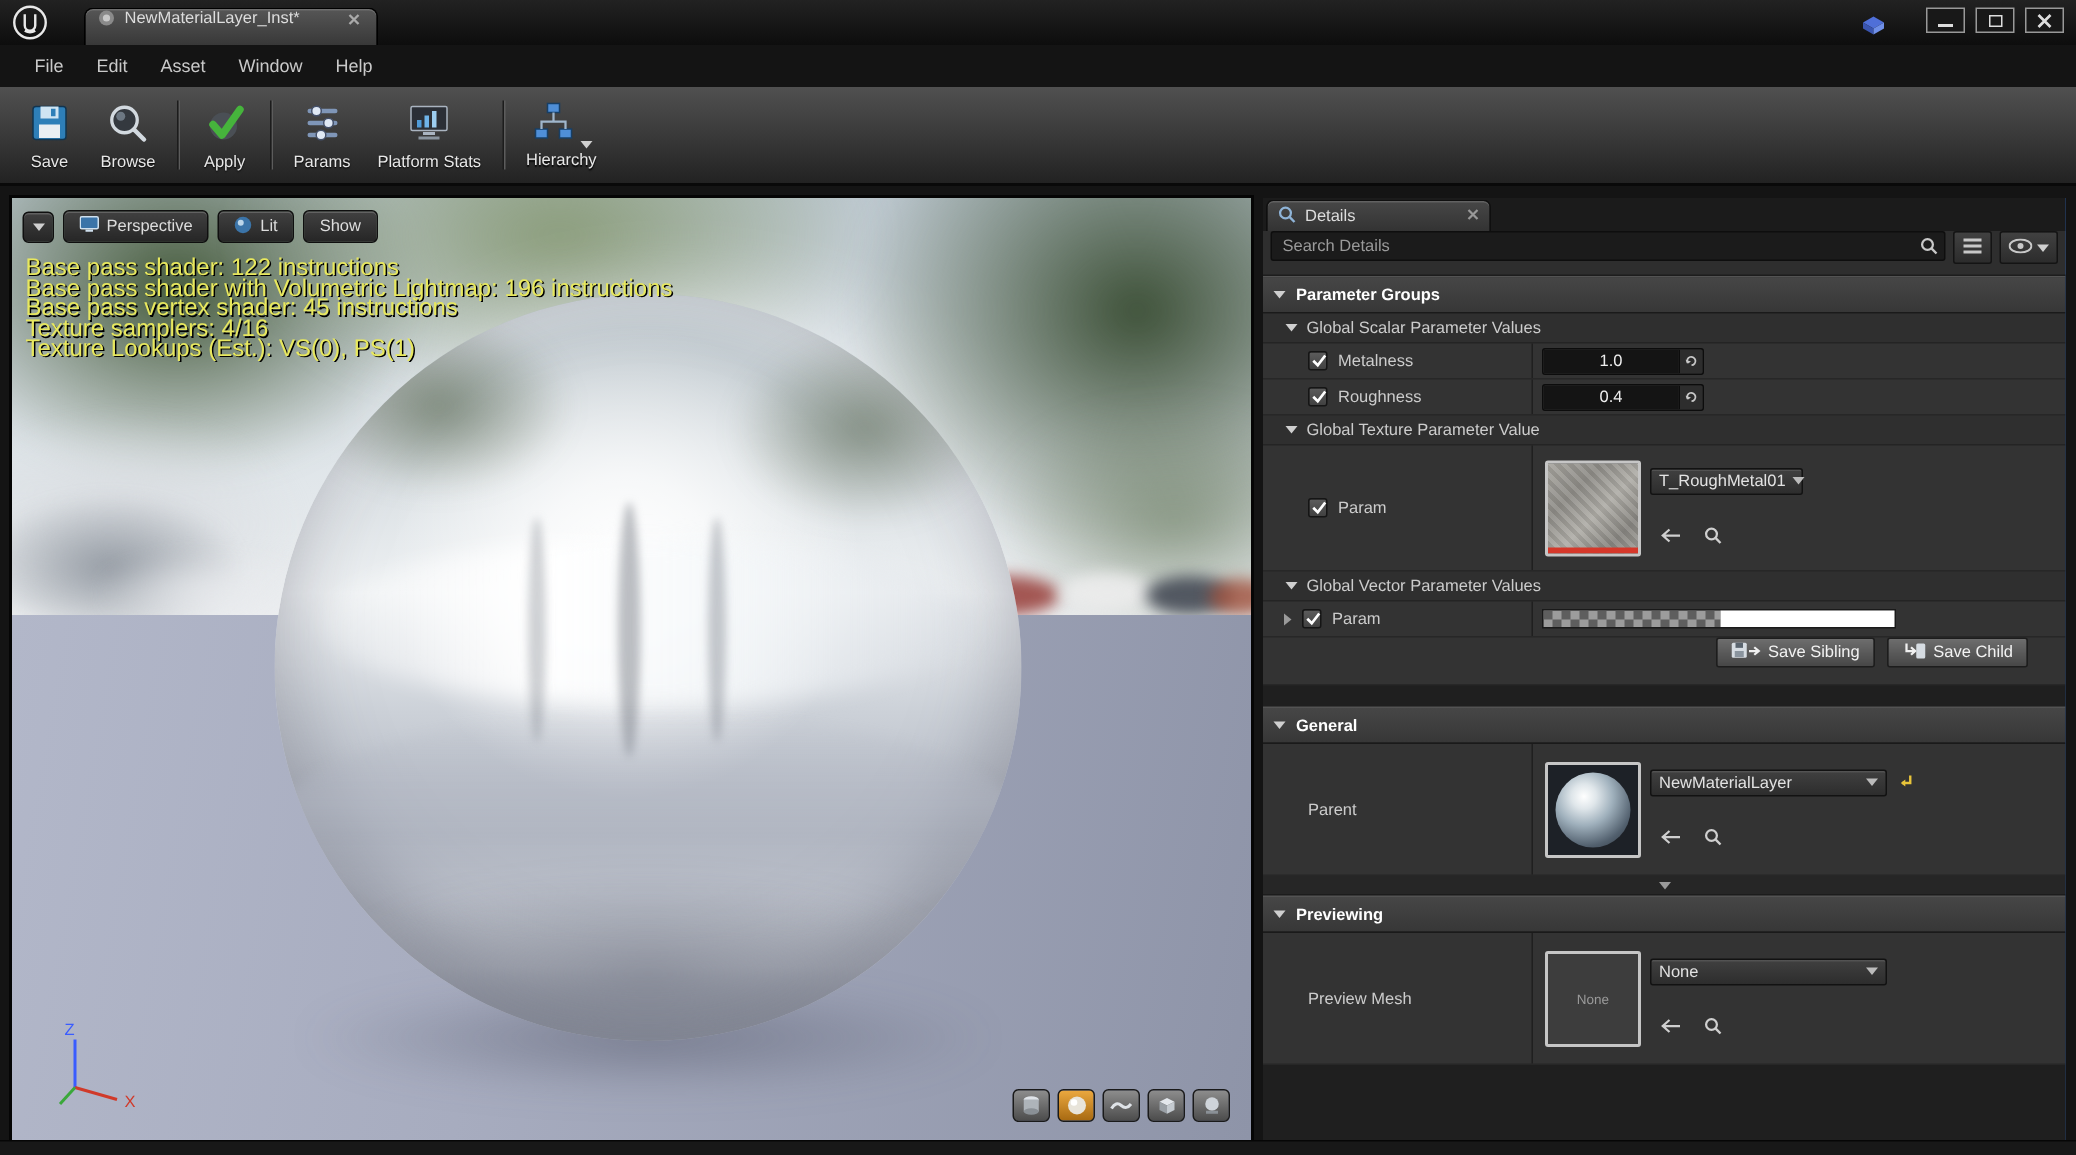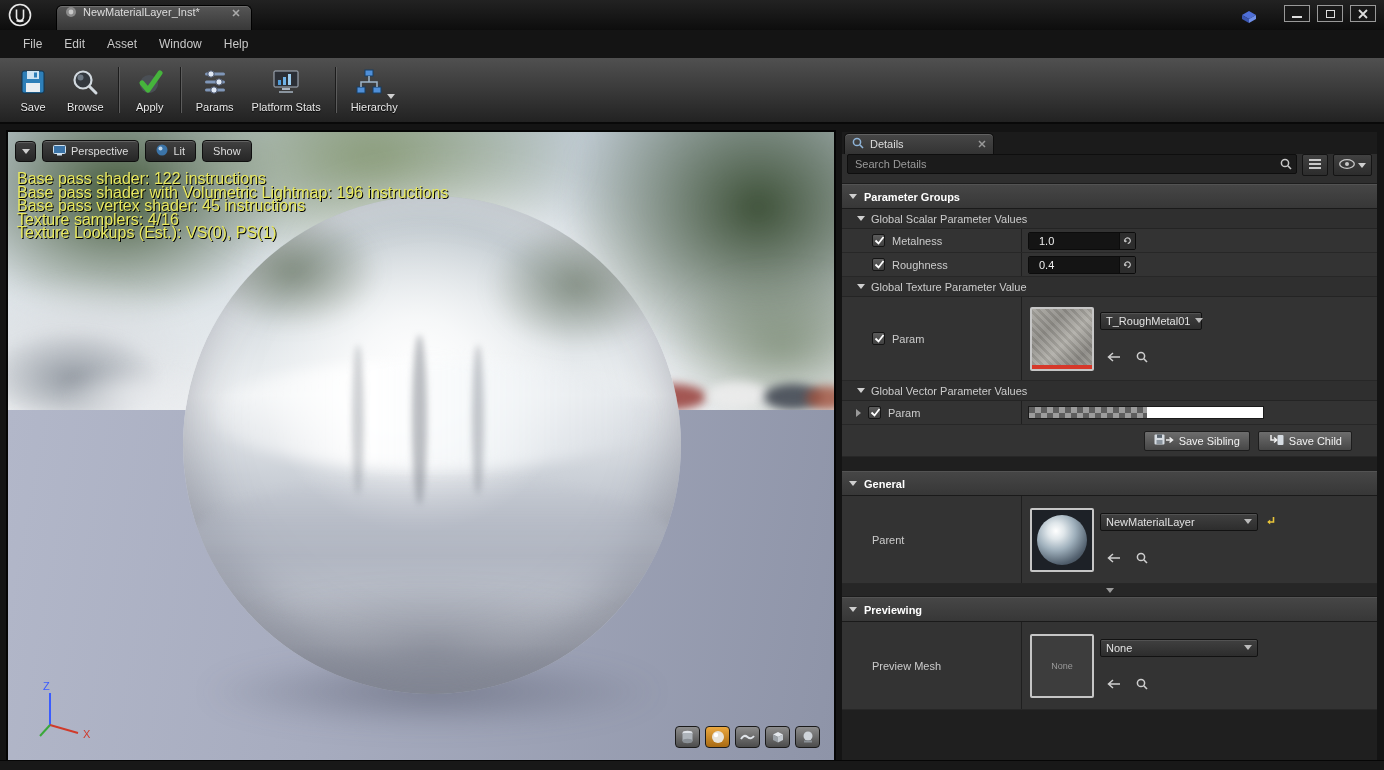"1.0" .num-input { padding: 0 10px -> 0 22px; text-align: none -> center }
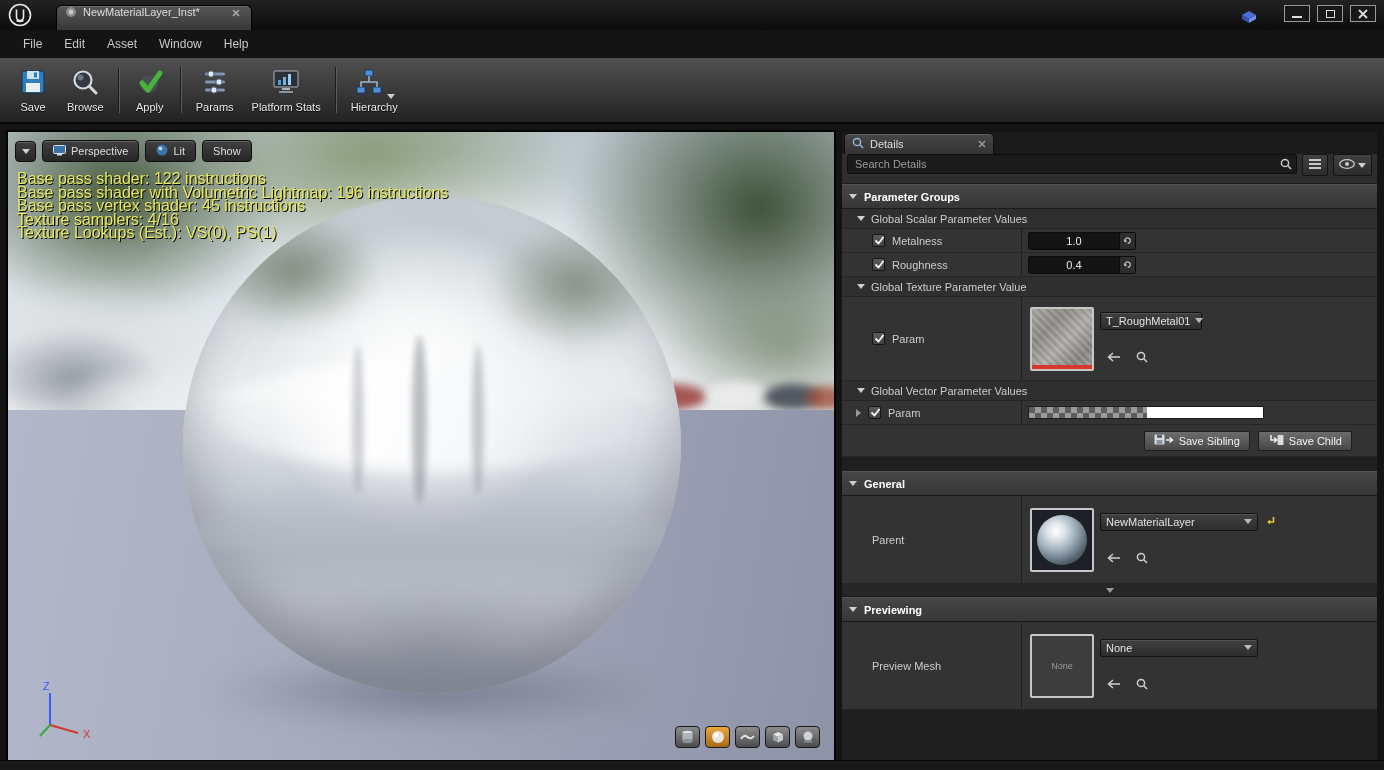"Save Sibling" .save-row { align-items: center -> flex-start }
